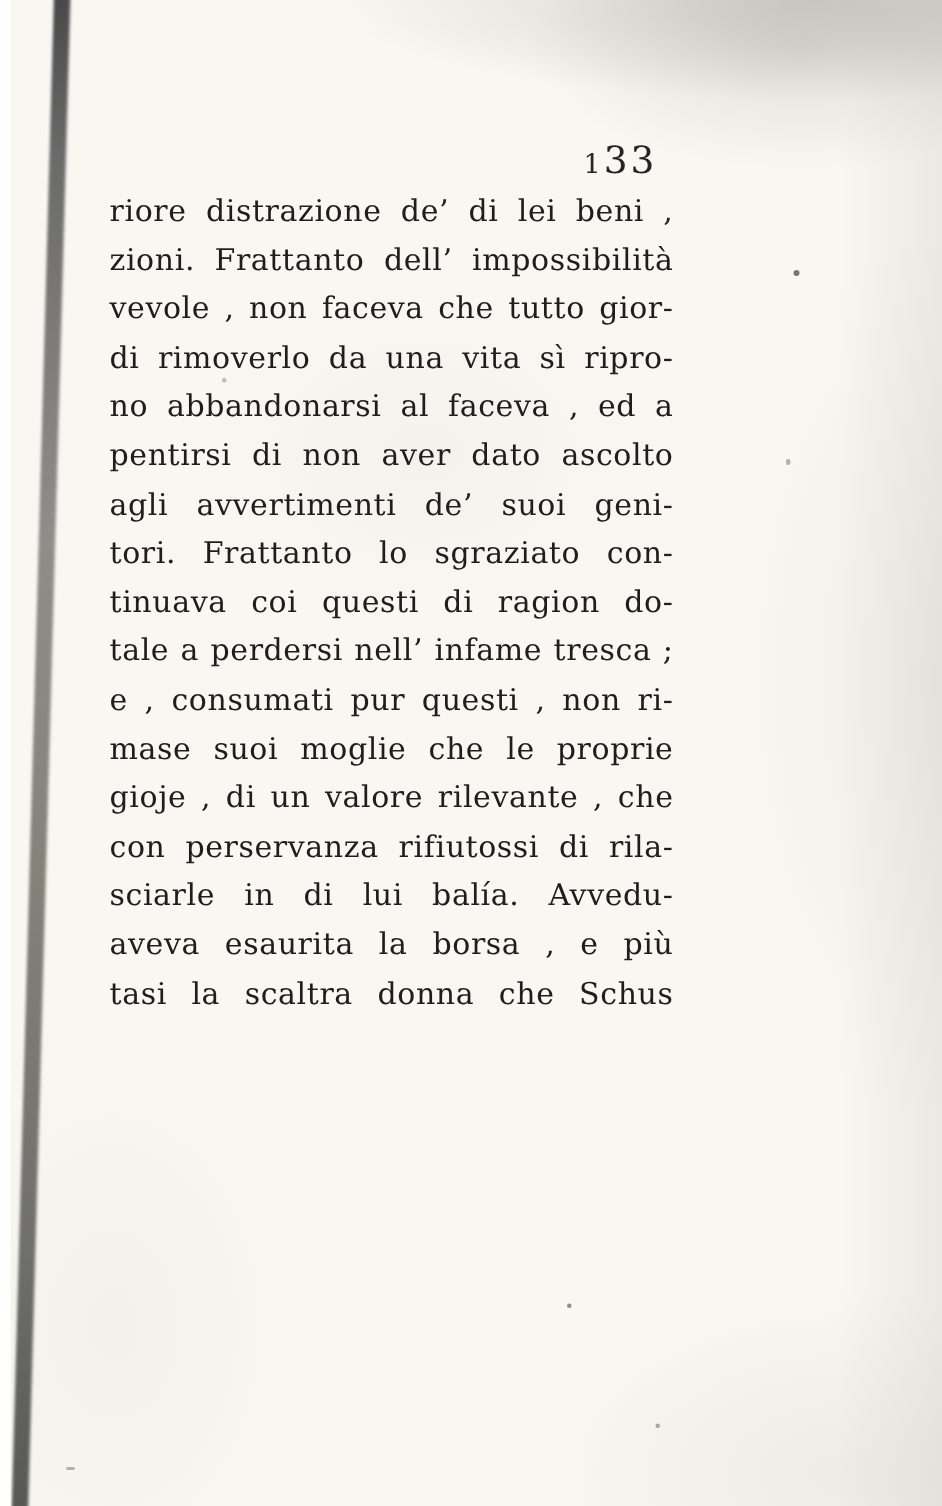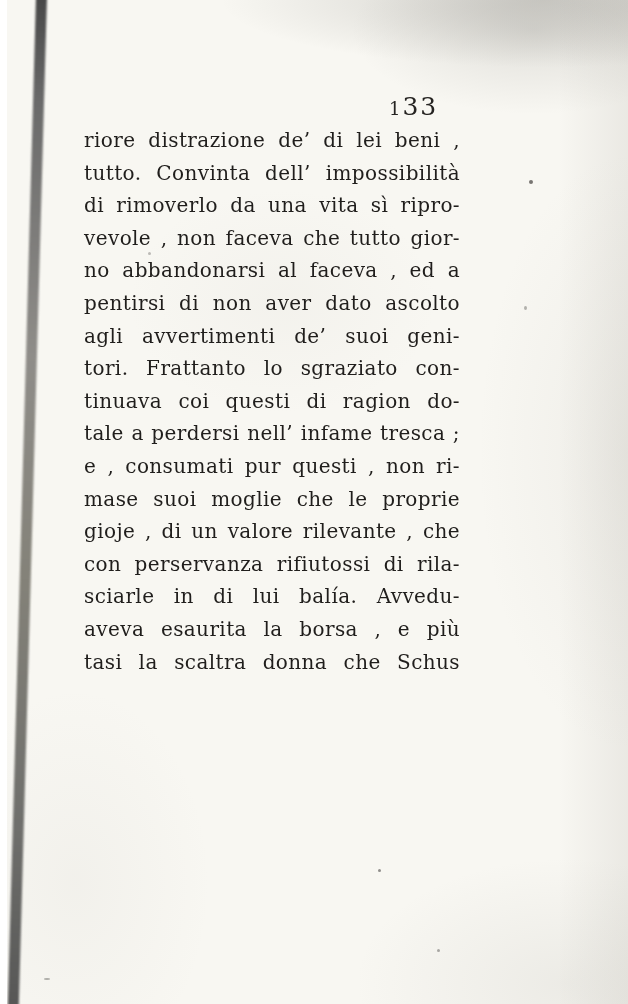"riore distrazione de’ di lei" .text-block { left: 84px -> 73px }
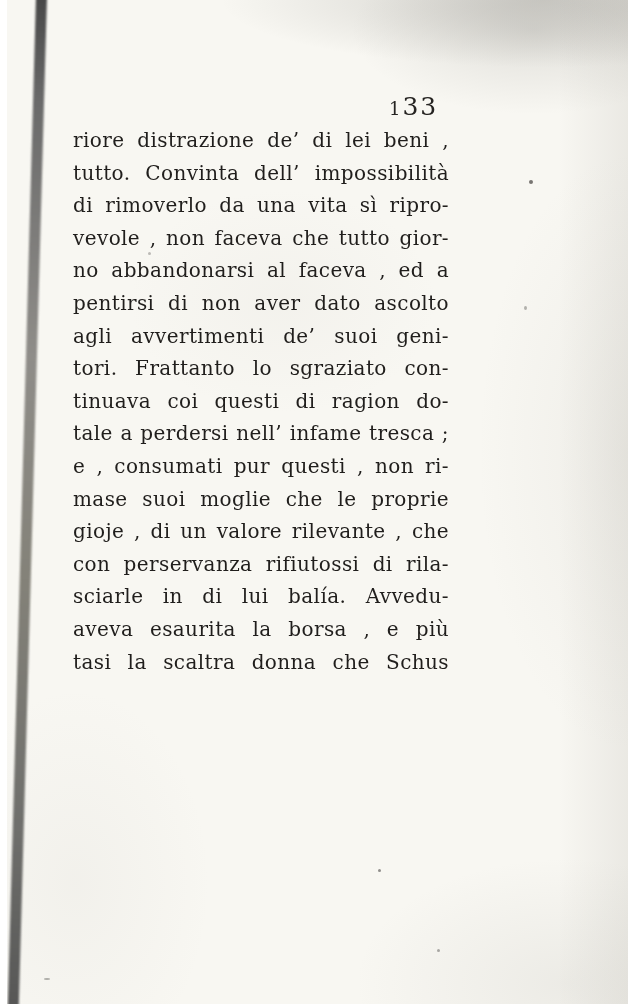"tutto. Convinta dell’ impossibilità" div.line { text: tutto. Convinta -> zioni. Frattanto }
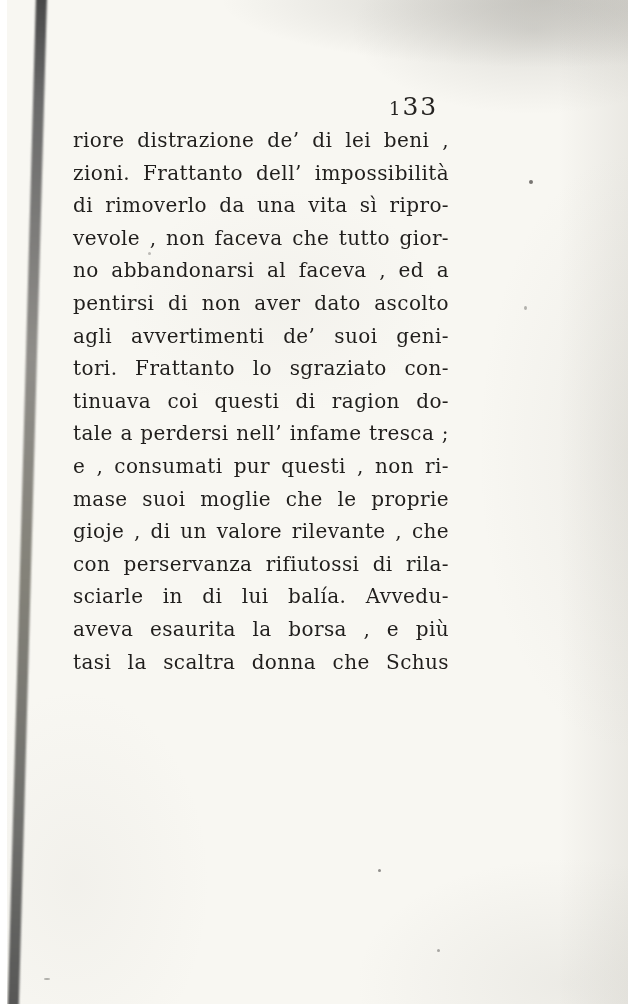"di rimoverlo da una vita" div.line { order: before "vevole , non faceva che" -> after "vevole , non faceva che" }
